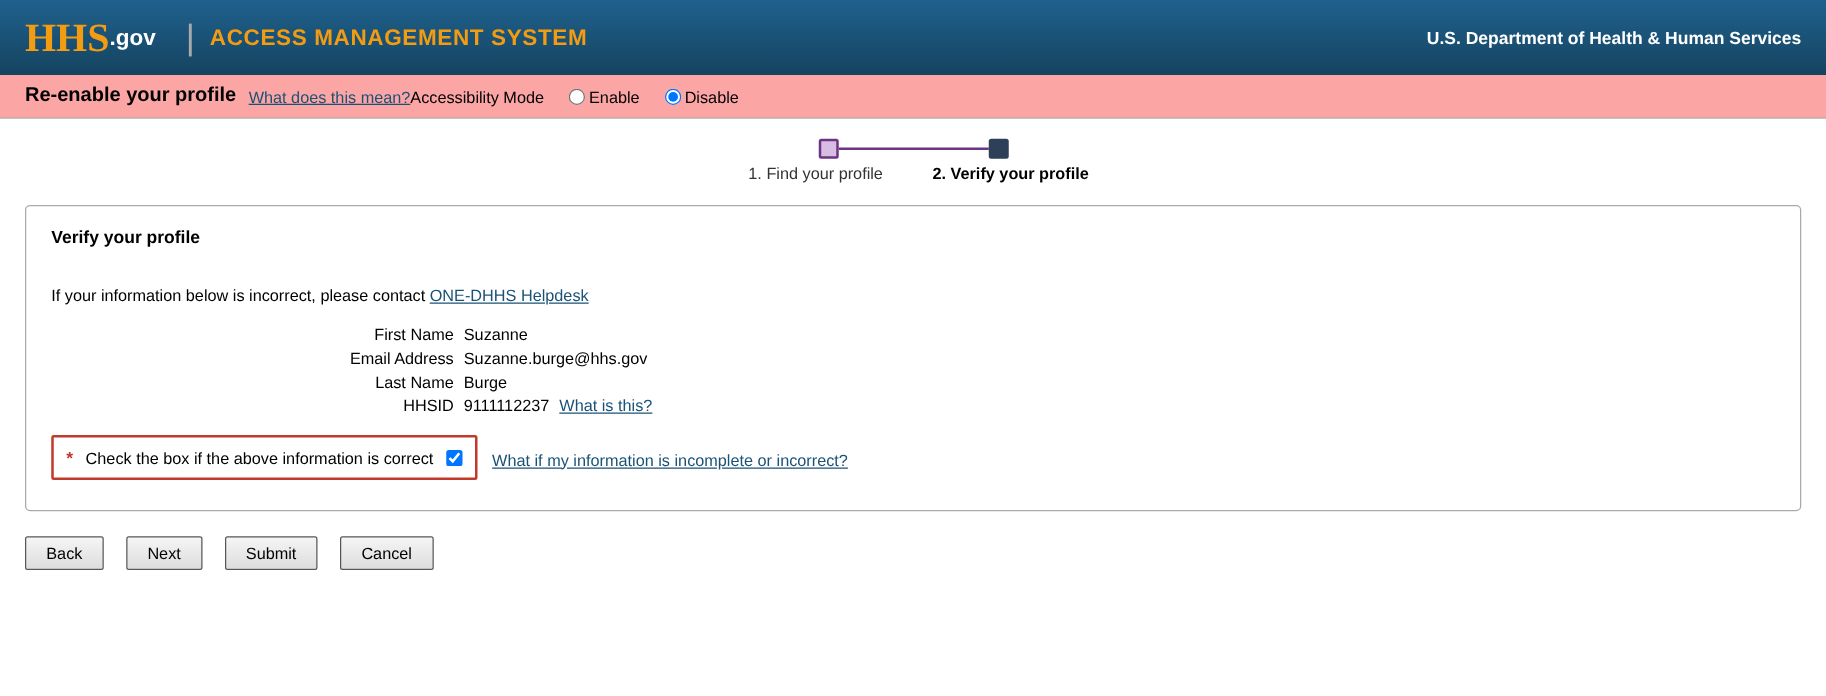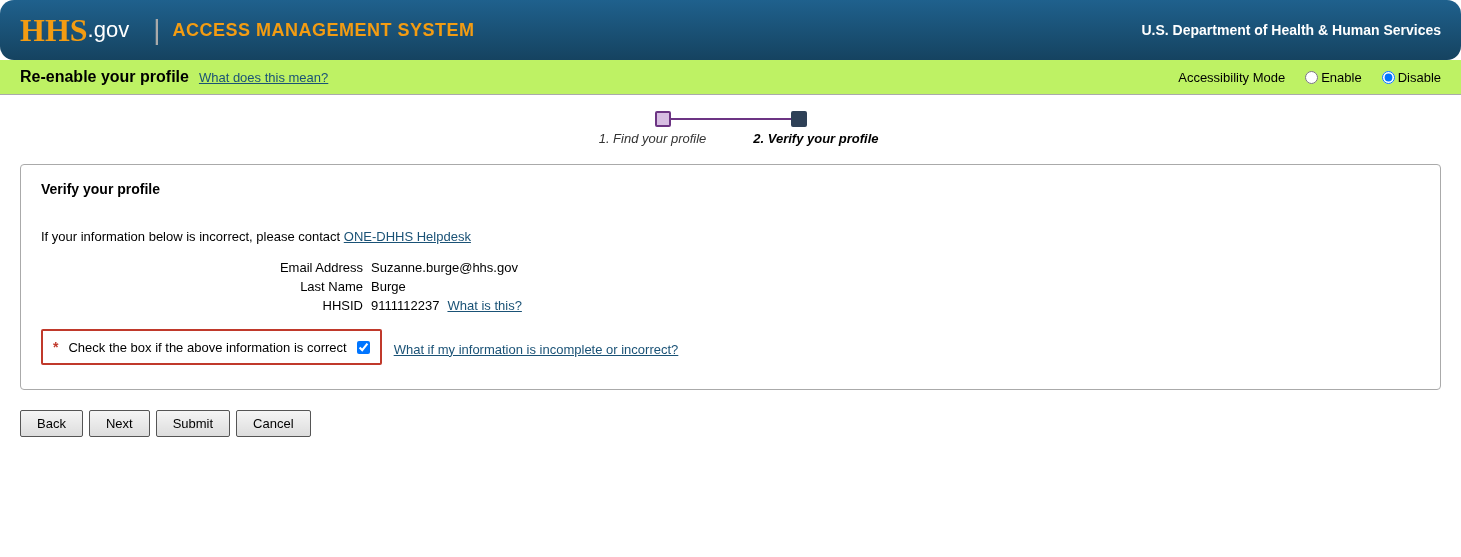"HHS" .header-wrapper { border-radius: 14px -> none }
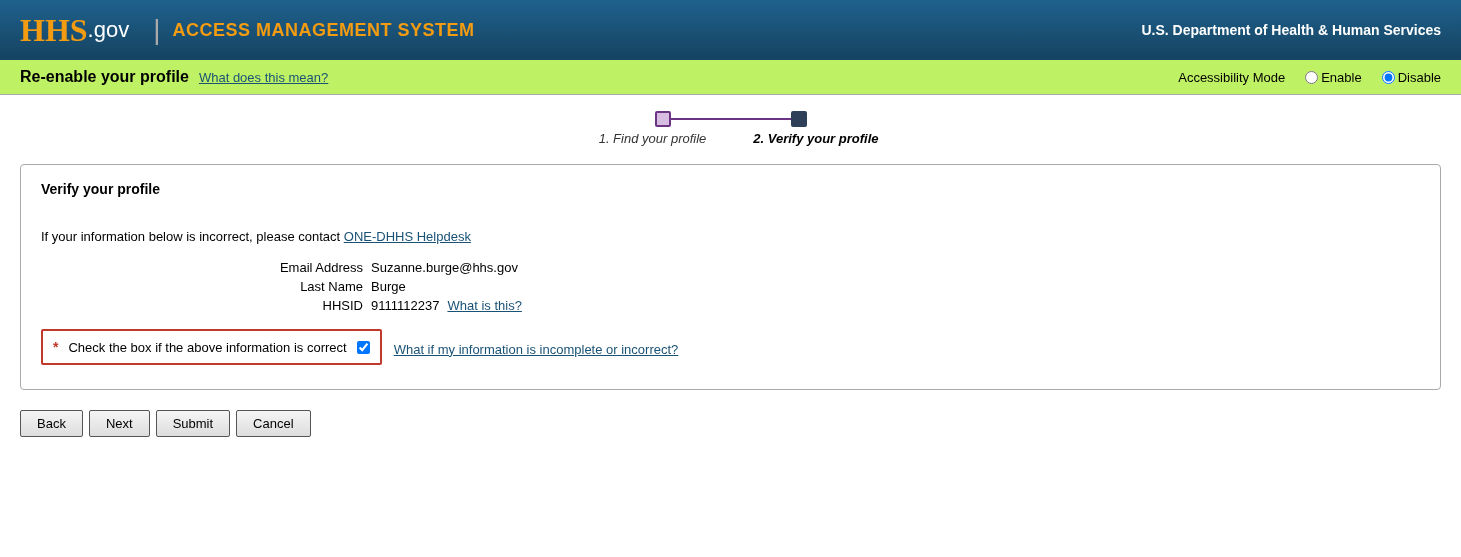".gov" .gov-text { font-size: 22px -> 18px; font-weight: normal -> bold }
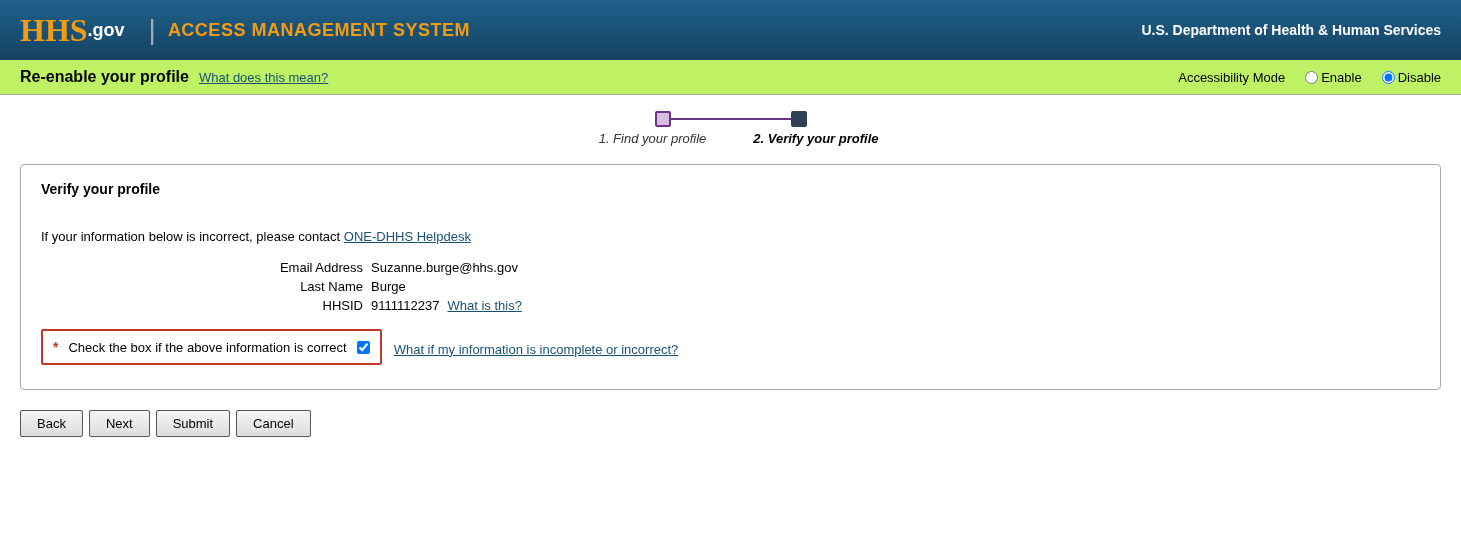"Re-enable your profile" .sub-header { background-color: #bef264 -> #fca5a5; justify-content: space-between -> flex-start }
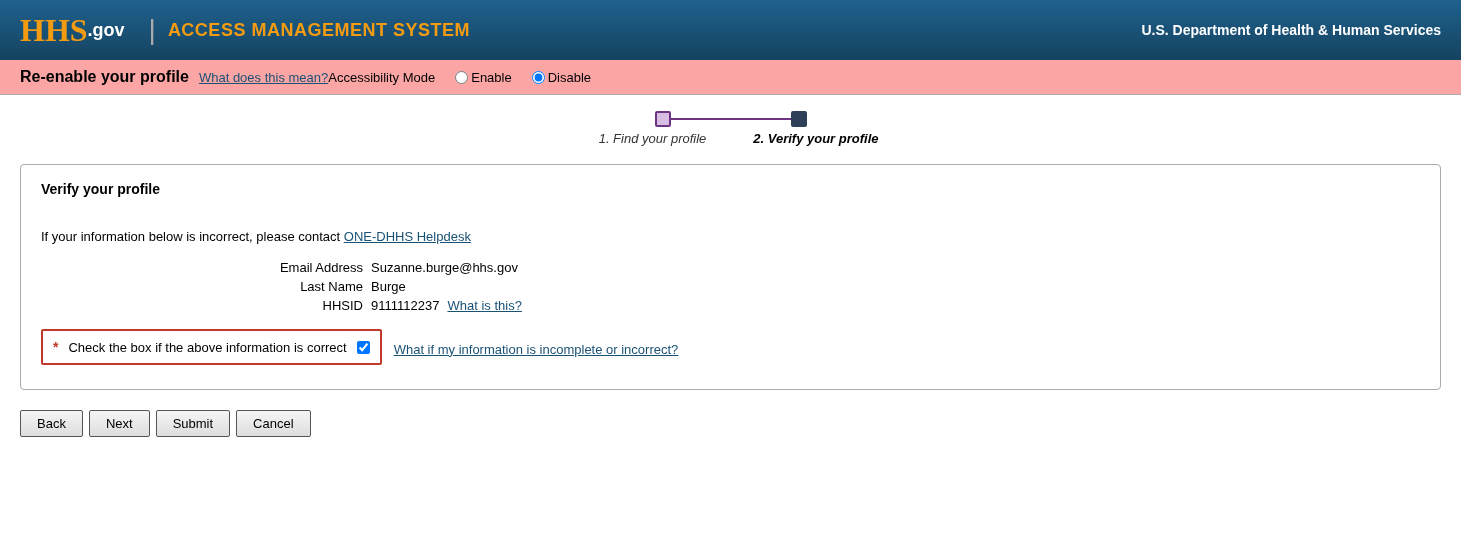"1. Find your profile" .steps-labels { font-style: italic -> none }
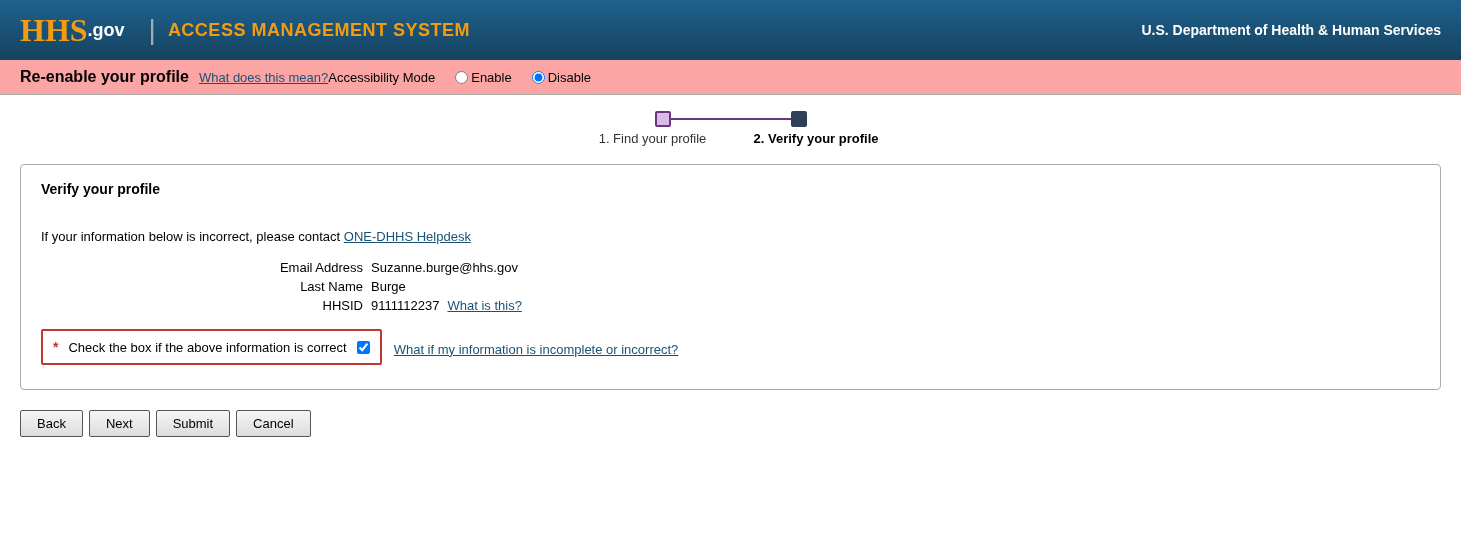"2. Verify your profile" .step-label.active { text-align: right -> none }
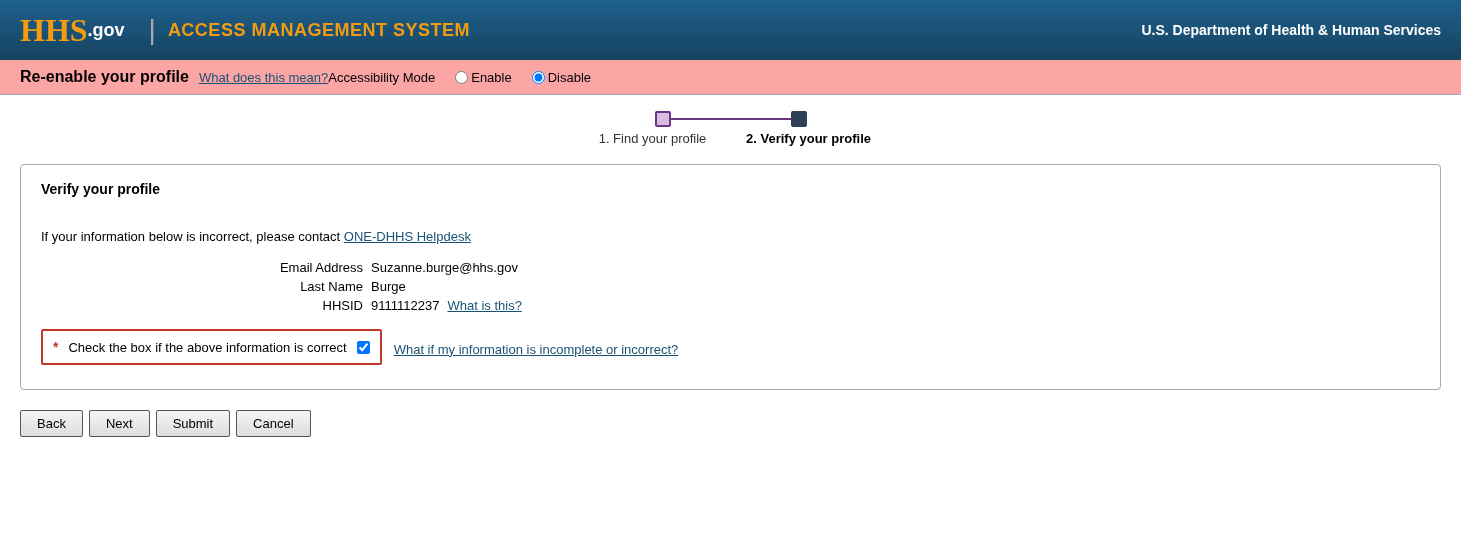"First Name" div.profile-row { html: none -> <div> <span>First Name</span> <span>Suzanne</span> </div> }
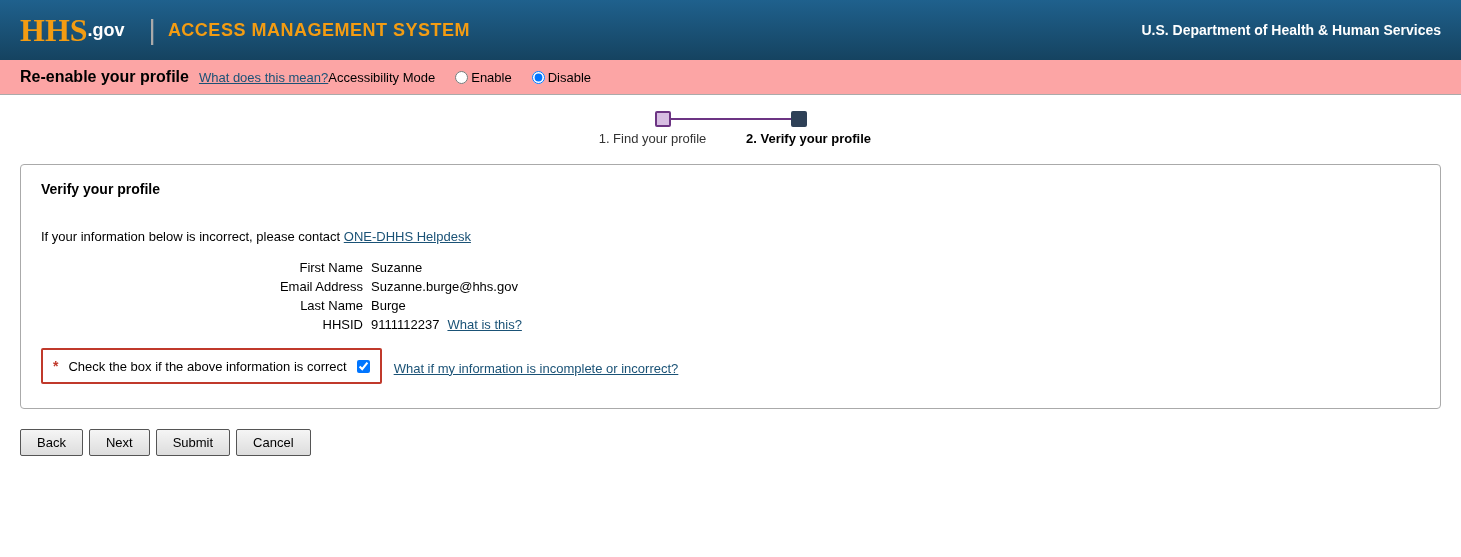"Back" .buttons-row { gap: 6px -> 18px }
